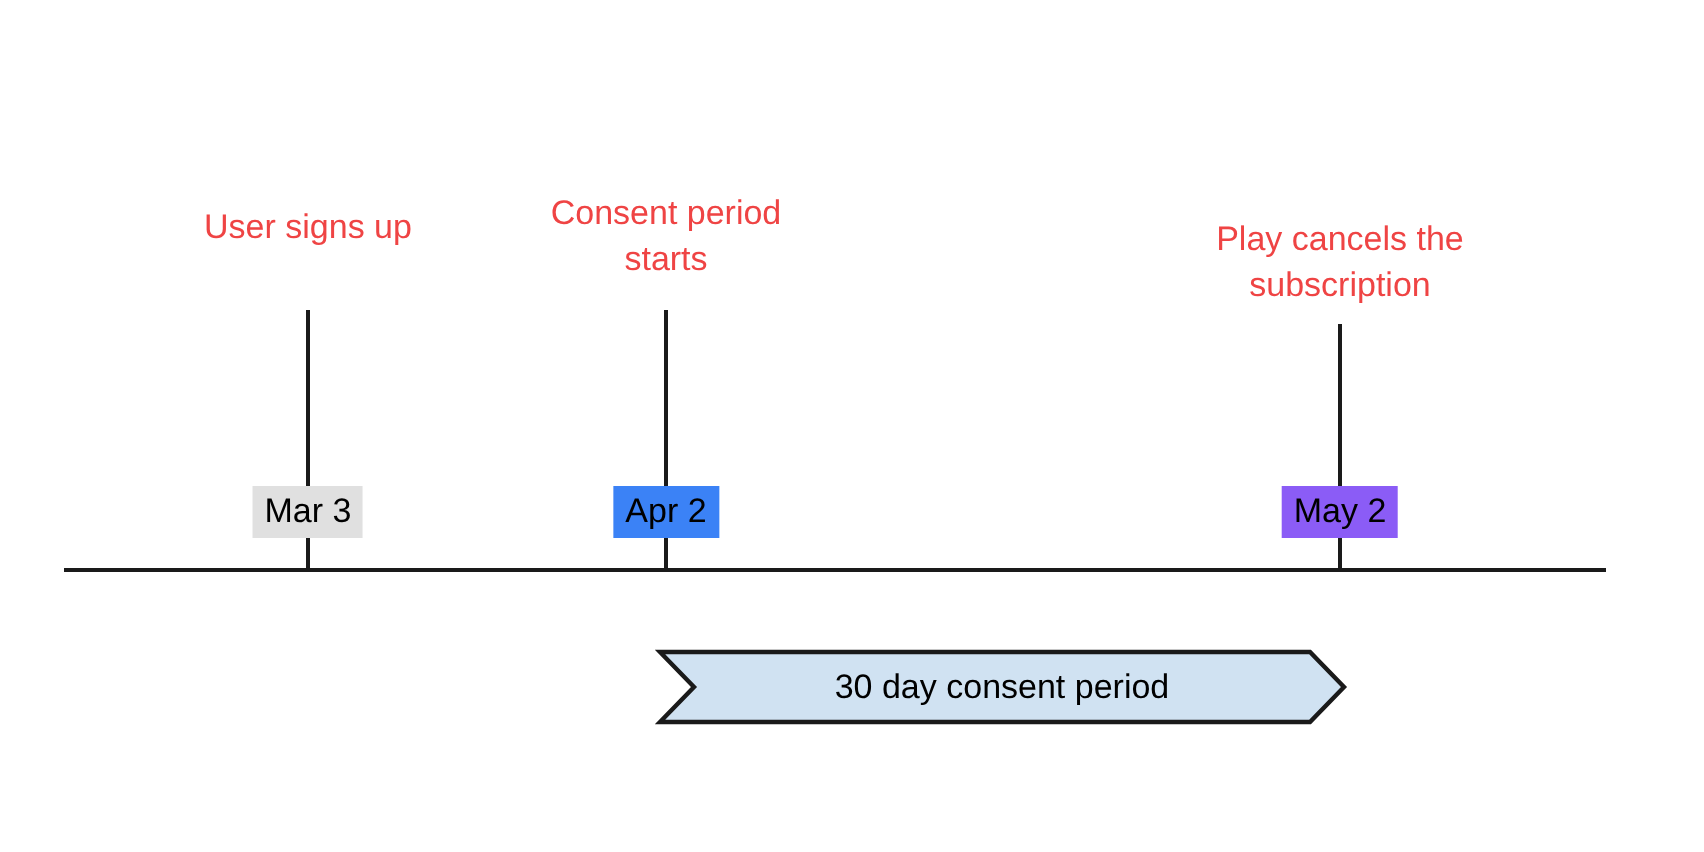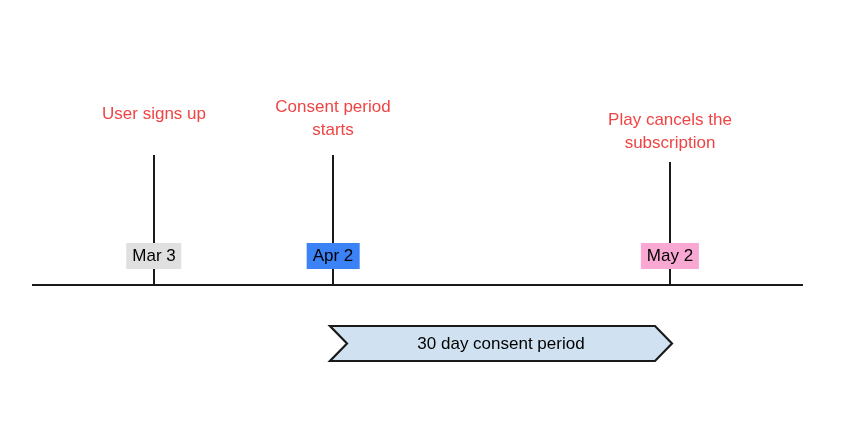"May 2" div.event-date { background: #f9a8d4 -> #8b5cf6 }
